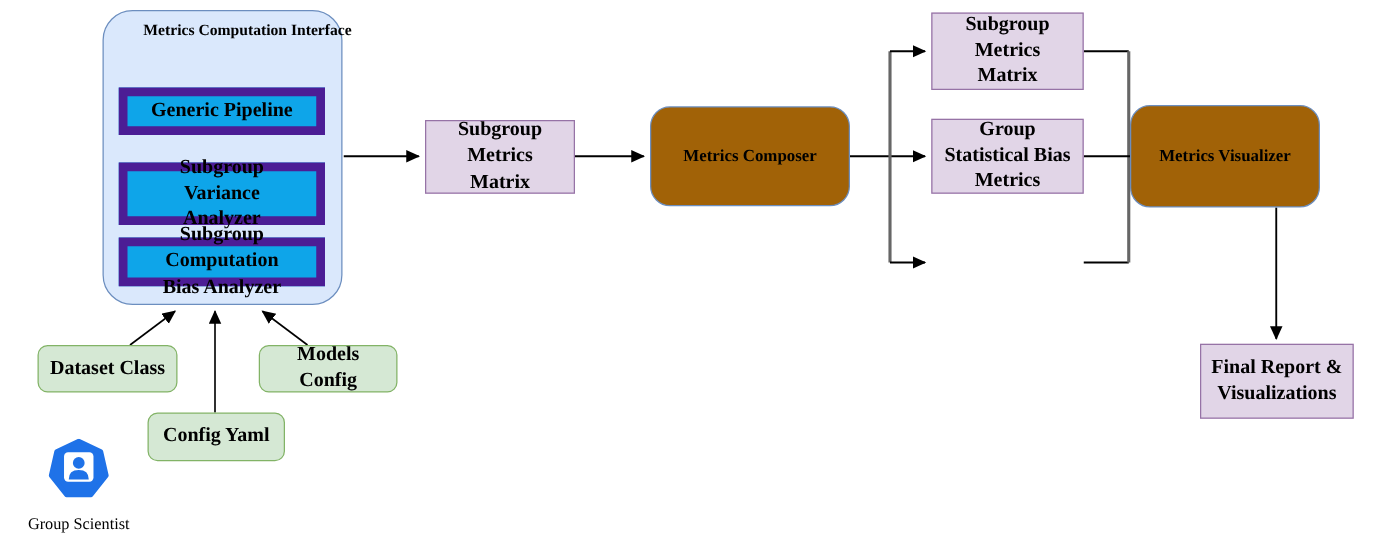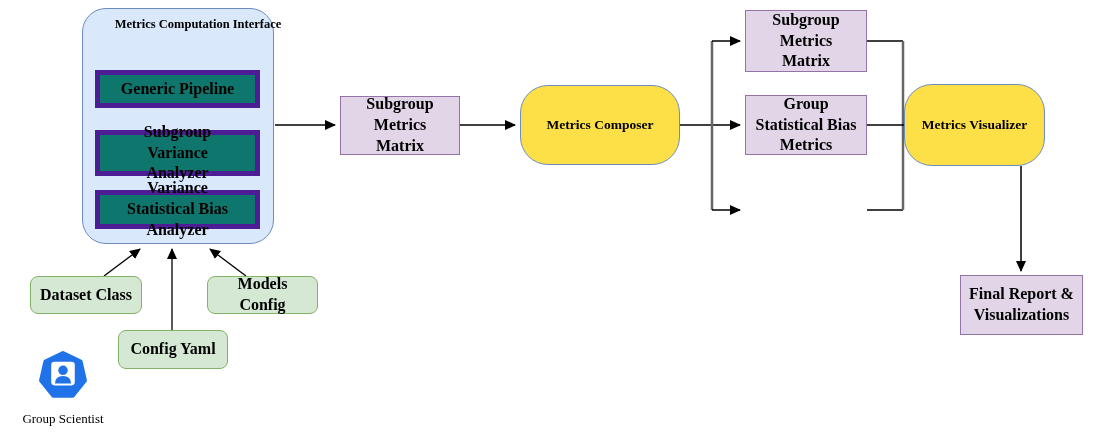"Generic Pipeline" .gray-inner { background: #0f766e -> #0ea5e9; border: 5px solid #4c1d95 -> 7px solid #4c1d95 }
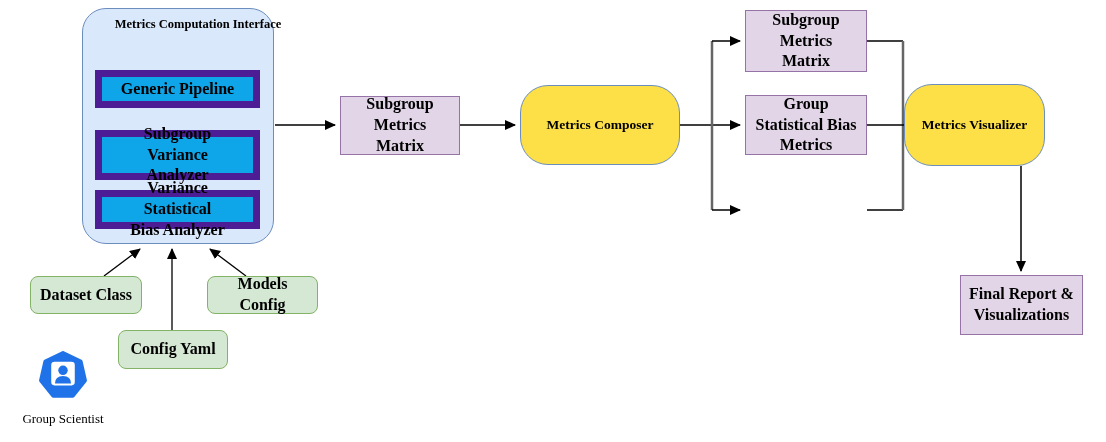"Metrics Composer" .blue-rounded { background: #fde047 -> #a16207; border-radius: 28px -> 16px }
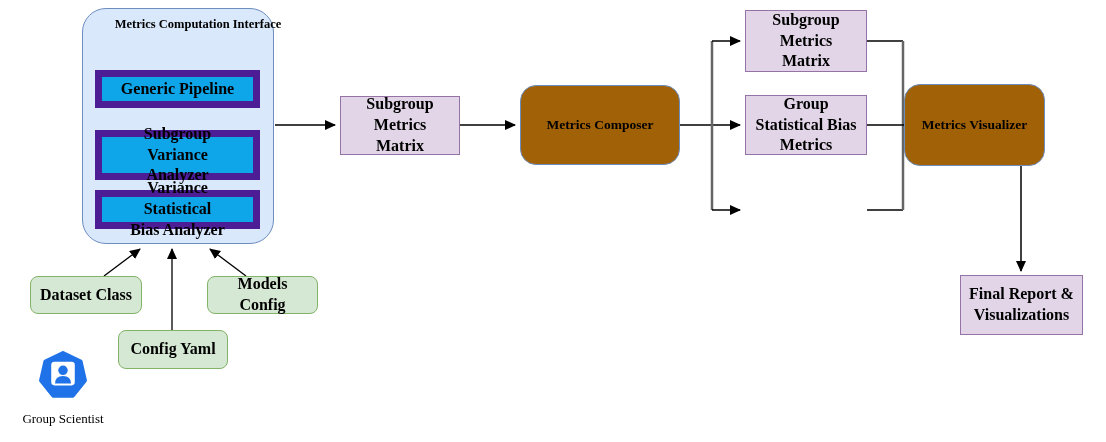"Metrics Visualizer" div.node { width: 141px -> 152px }
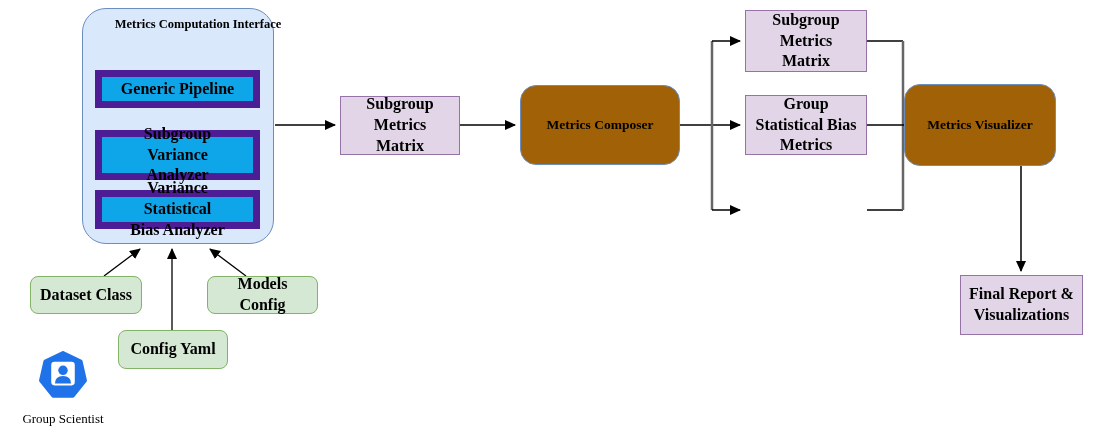"Variance Statistical Bias Analyzer" div.node { text: Variance Statistical -> Subgroup Computation }
